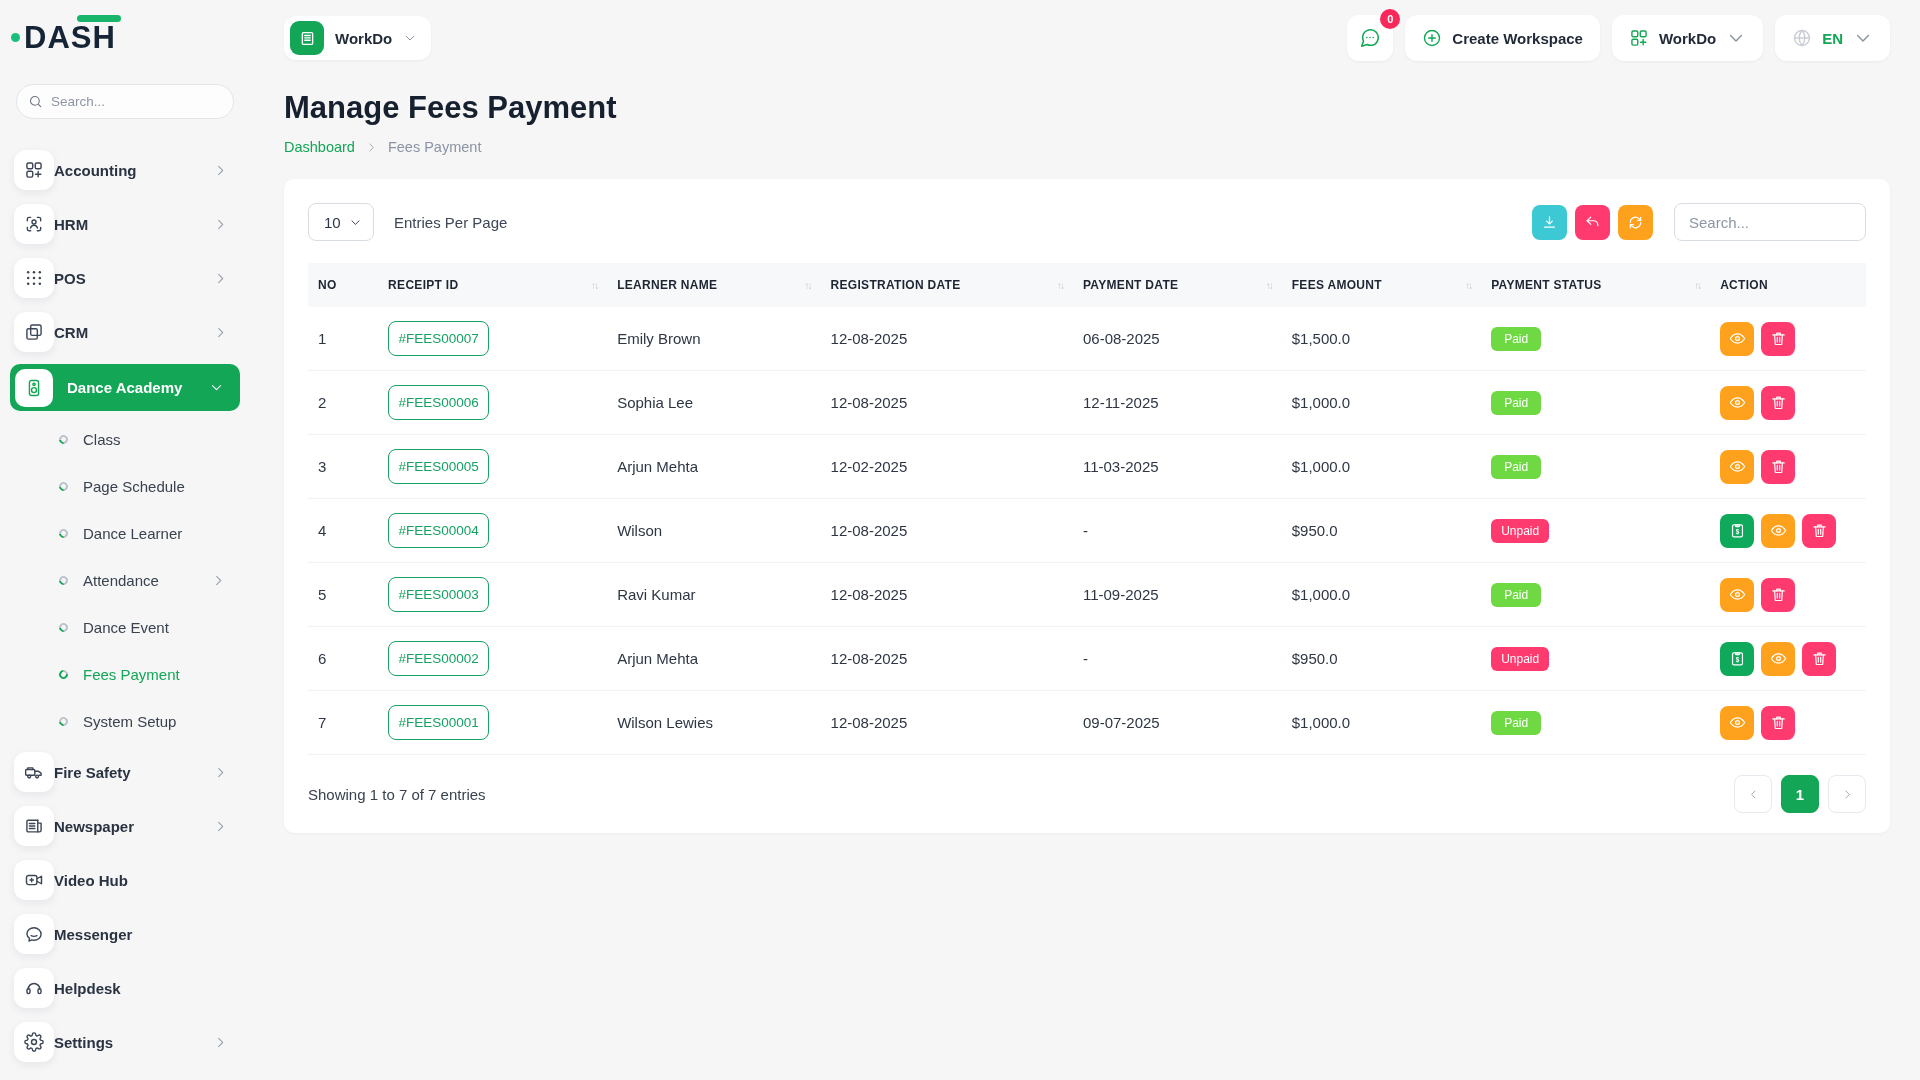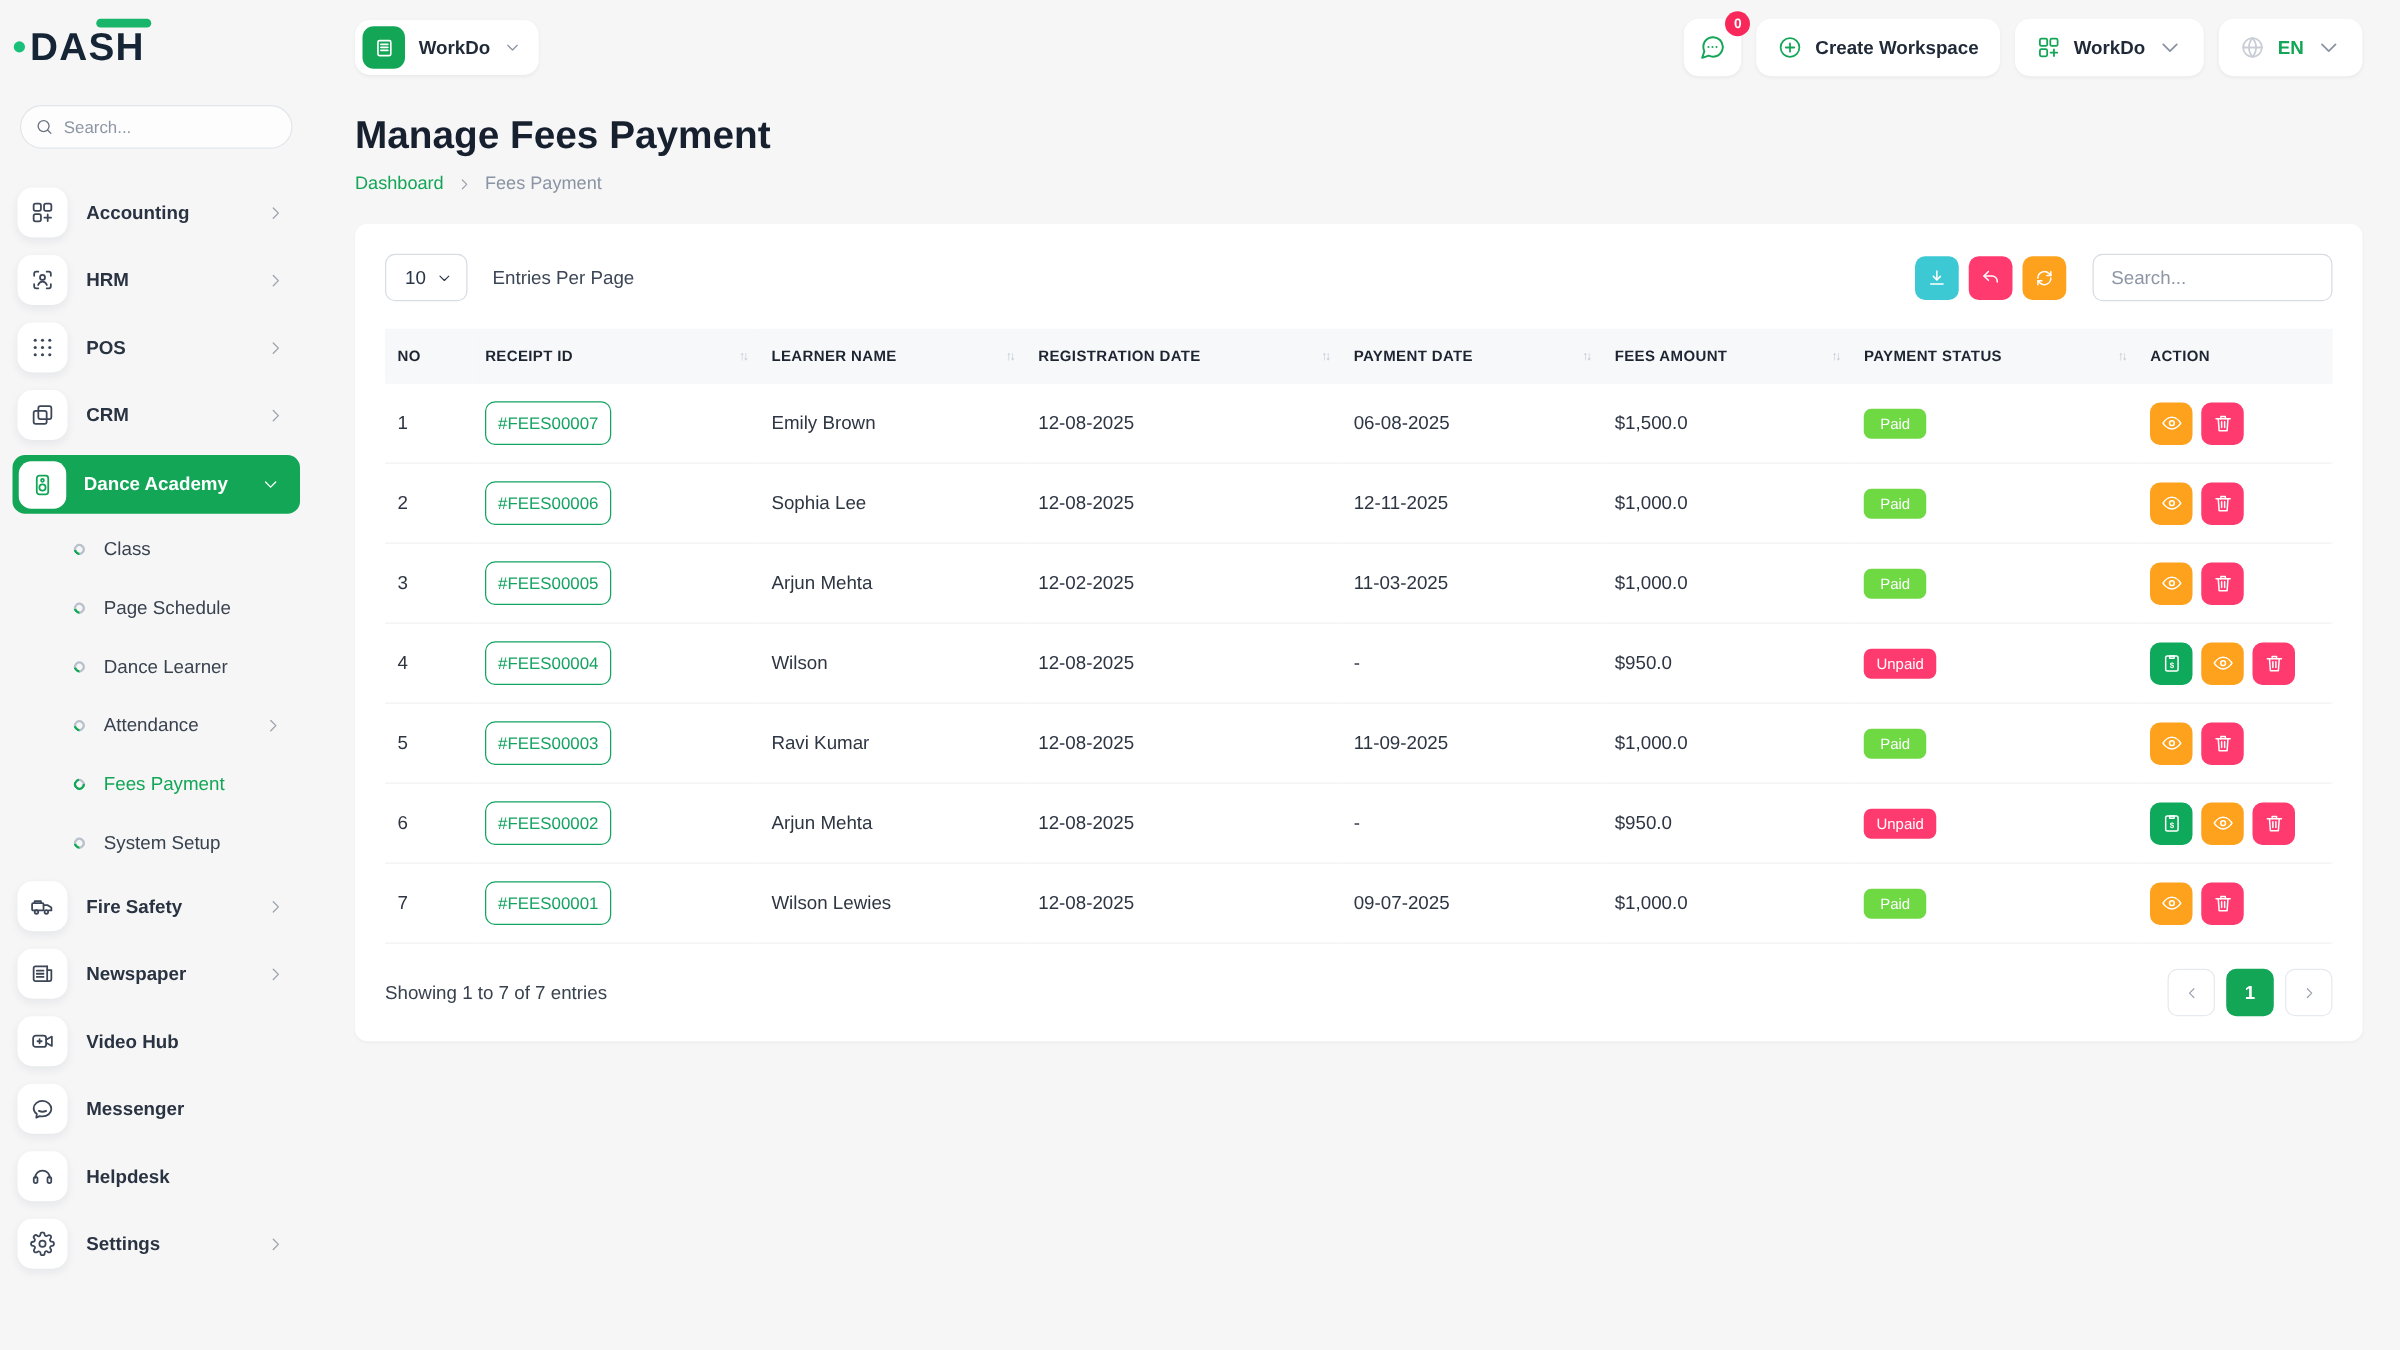"Accounting" .side-item { gap: 15px -> none }
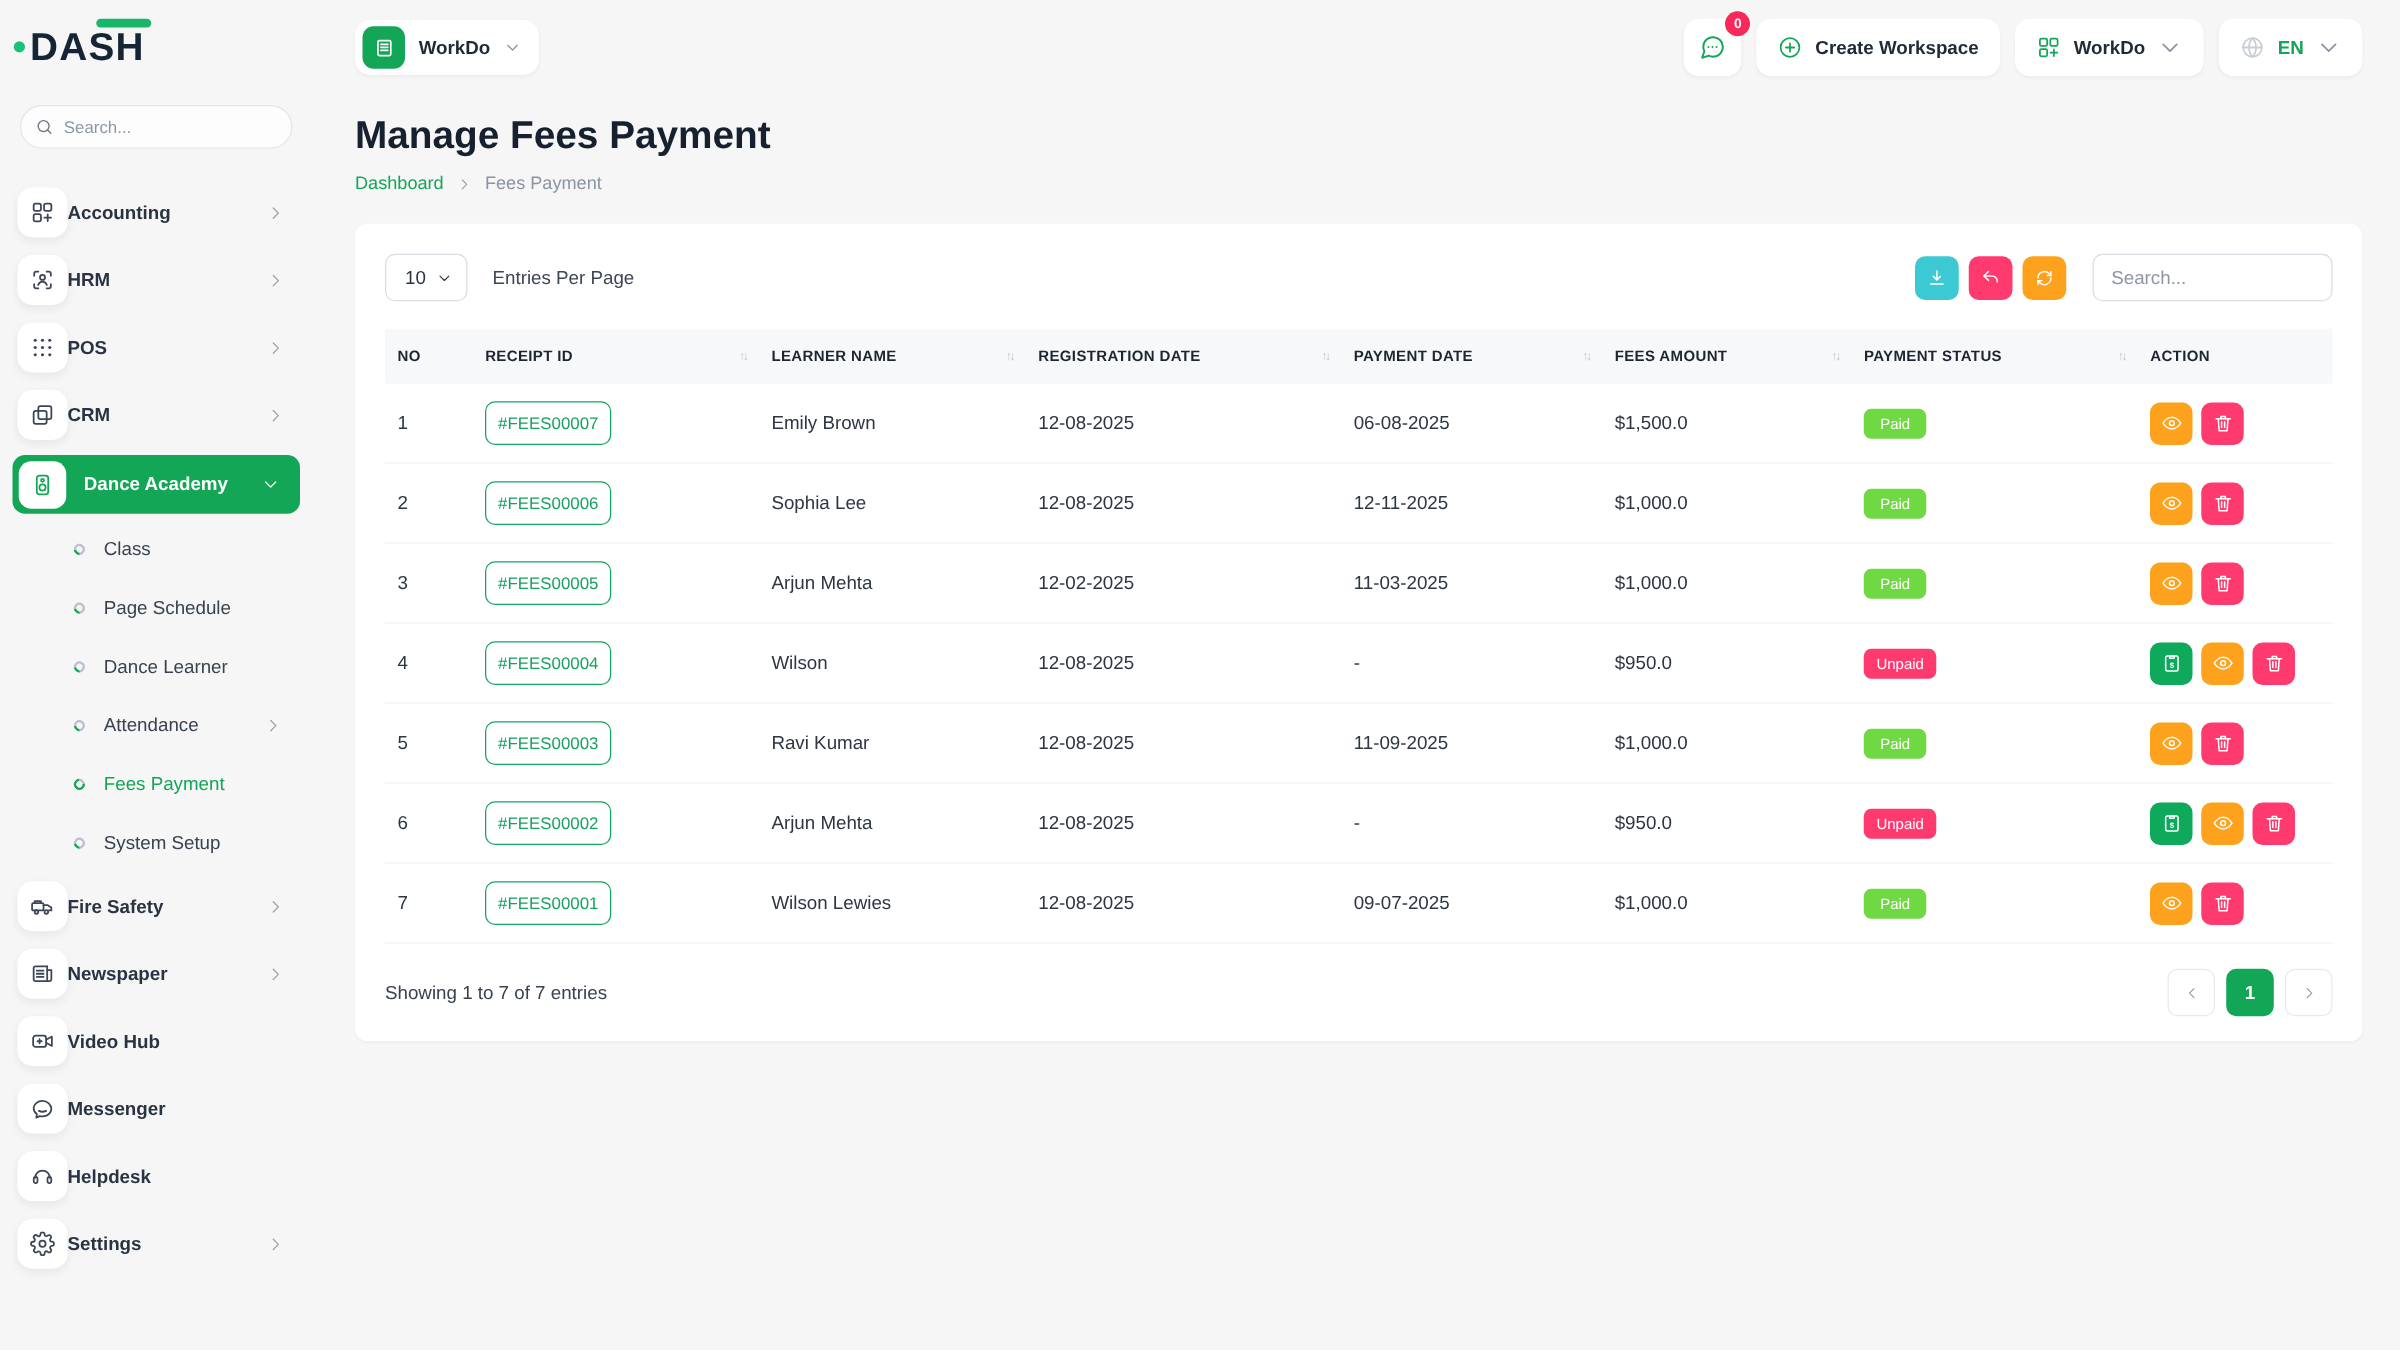"Dance Event" div.side-sub { html: none -> <div> <span></span> <span>Dance Event</span> </div> }
